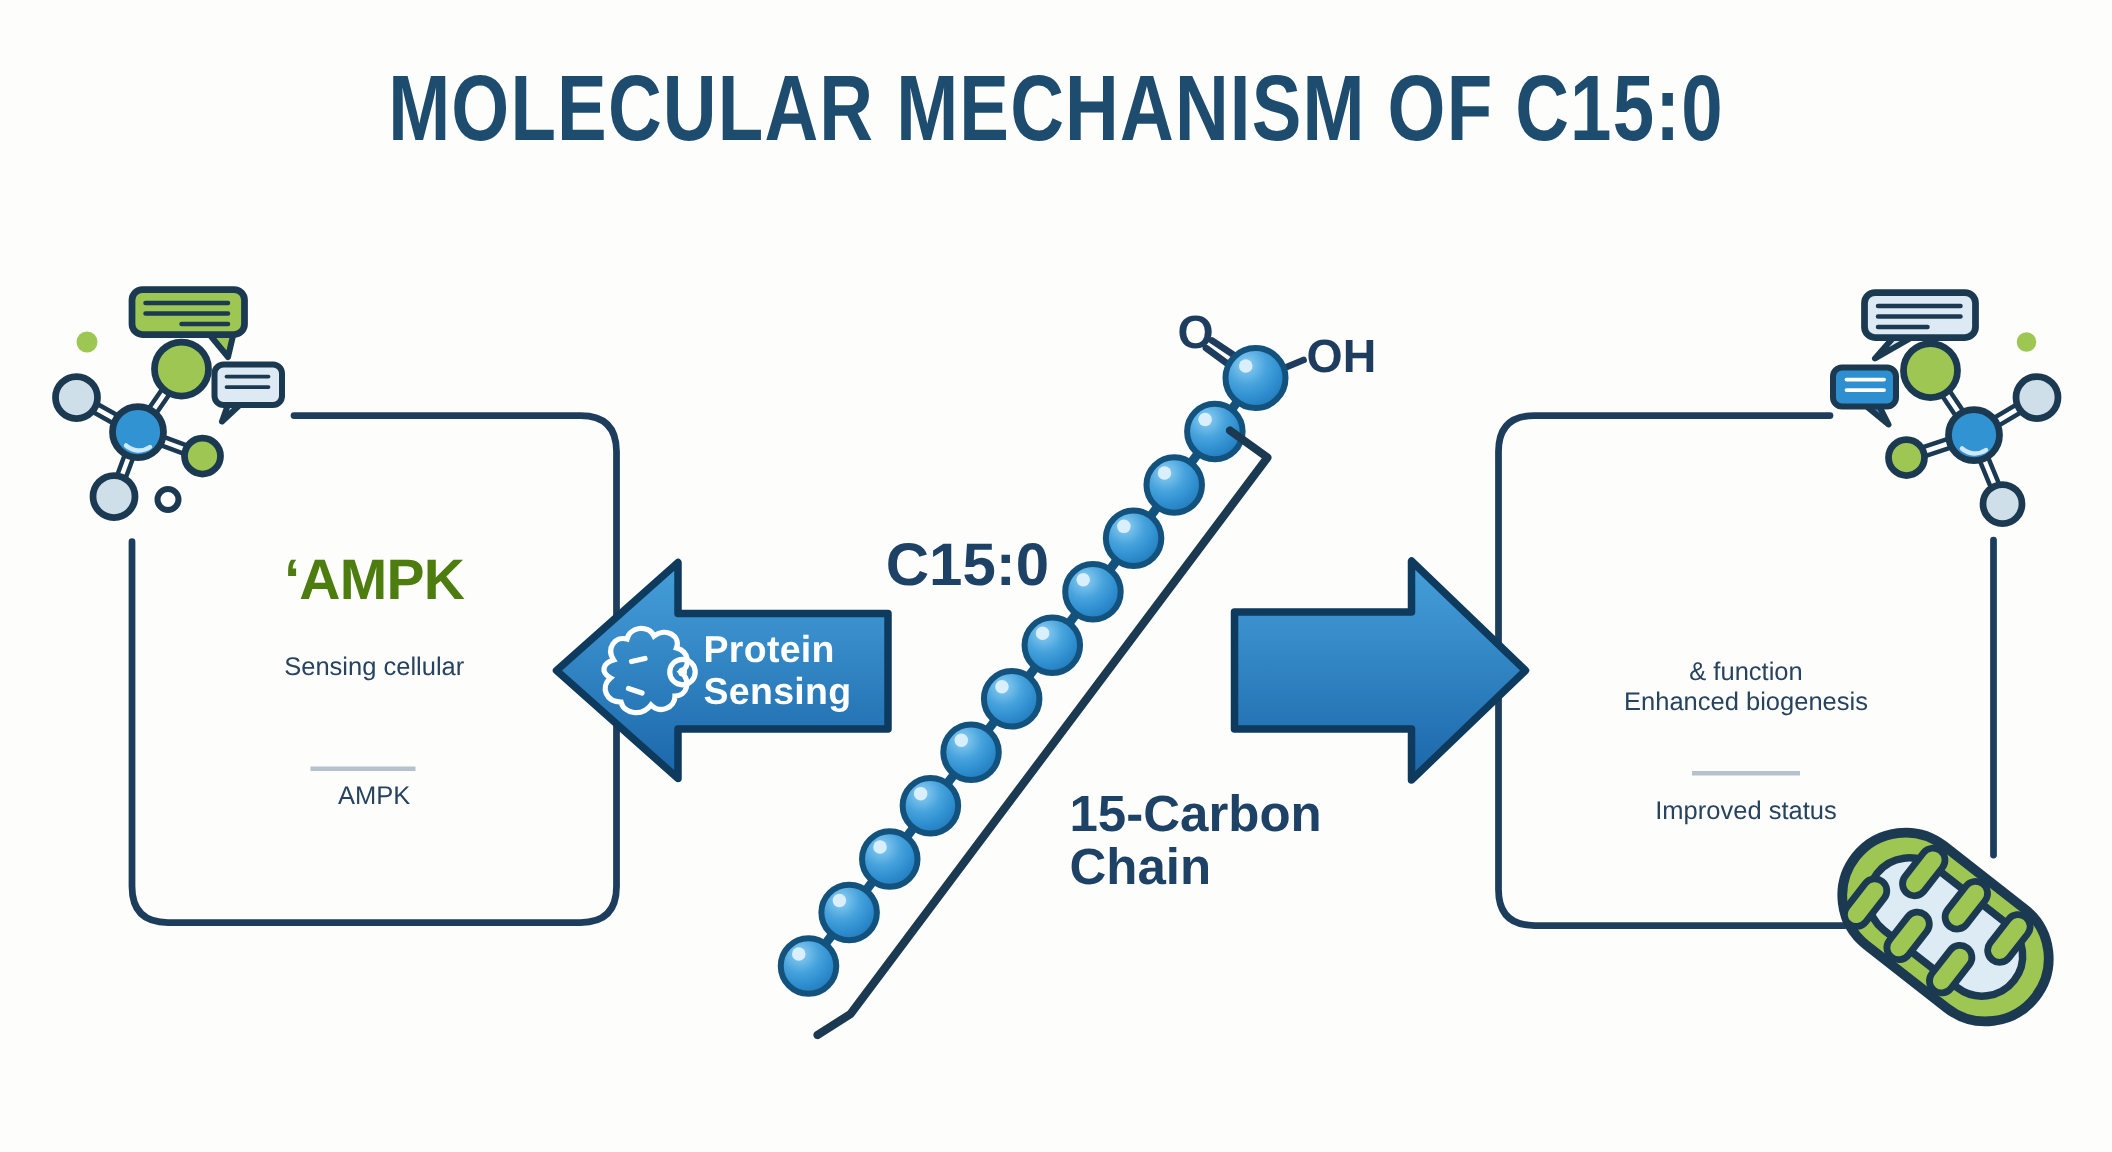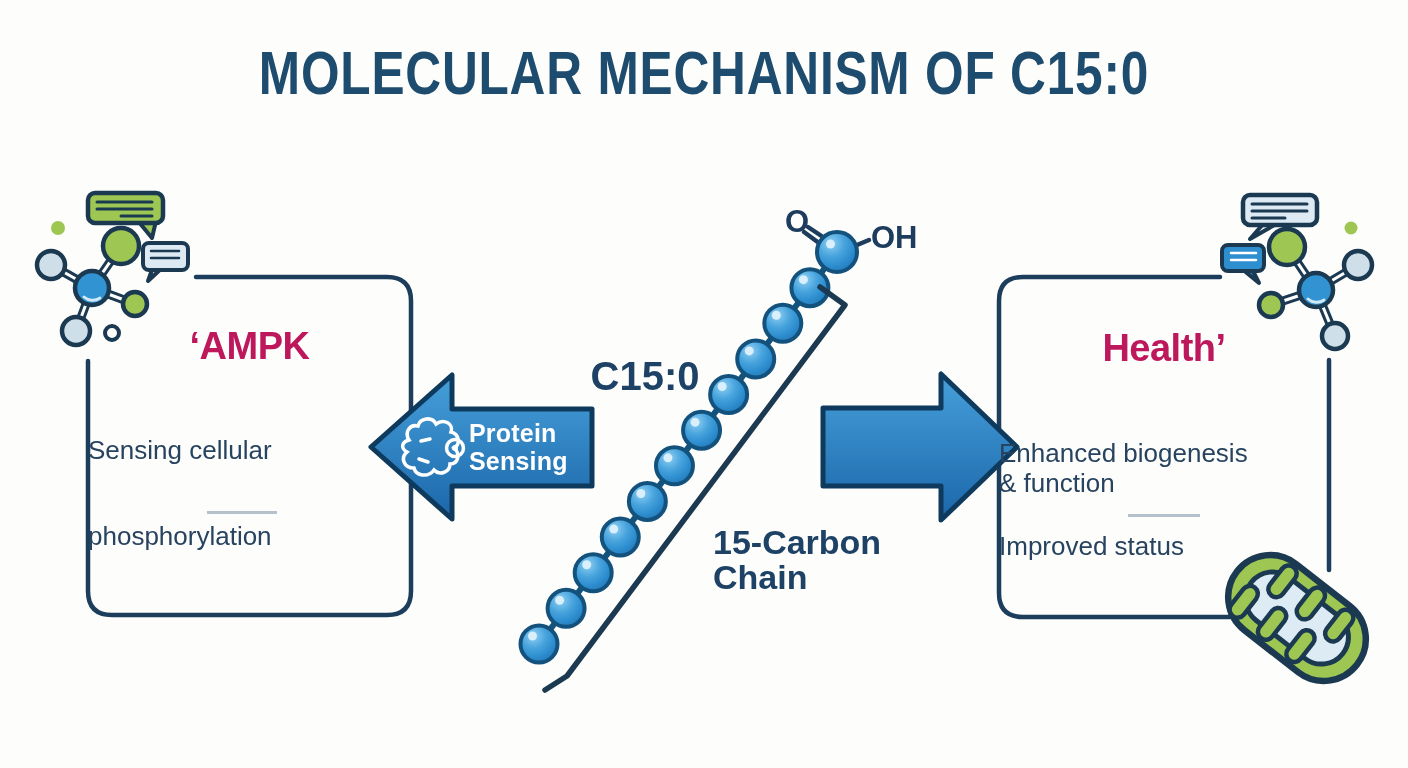"‘AMPK" .panel-title { color: #be185d -> #4d7c0f; margin-top: none -> 41px }
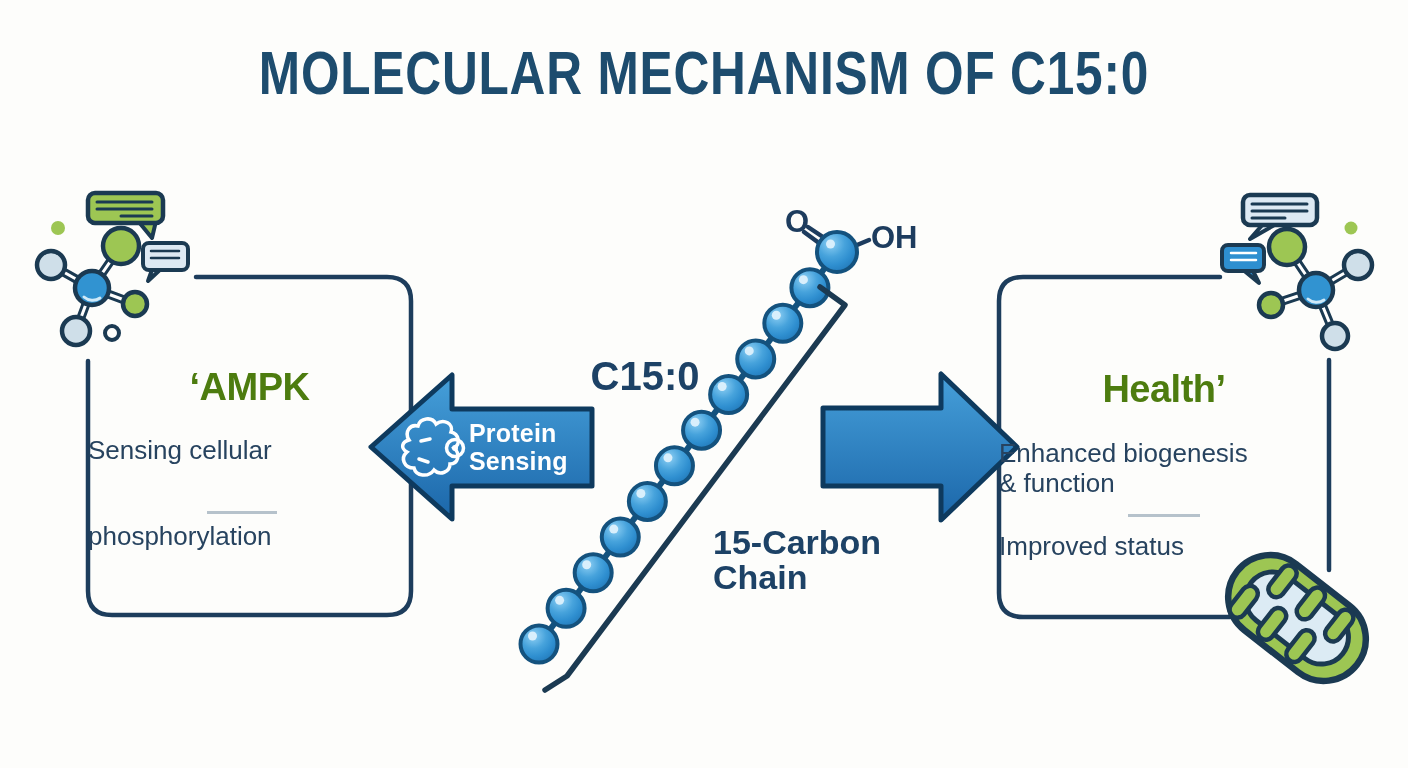"Health’" div { html: <div>Health’</div> -> none }
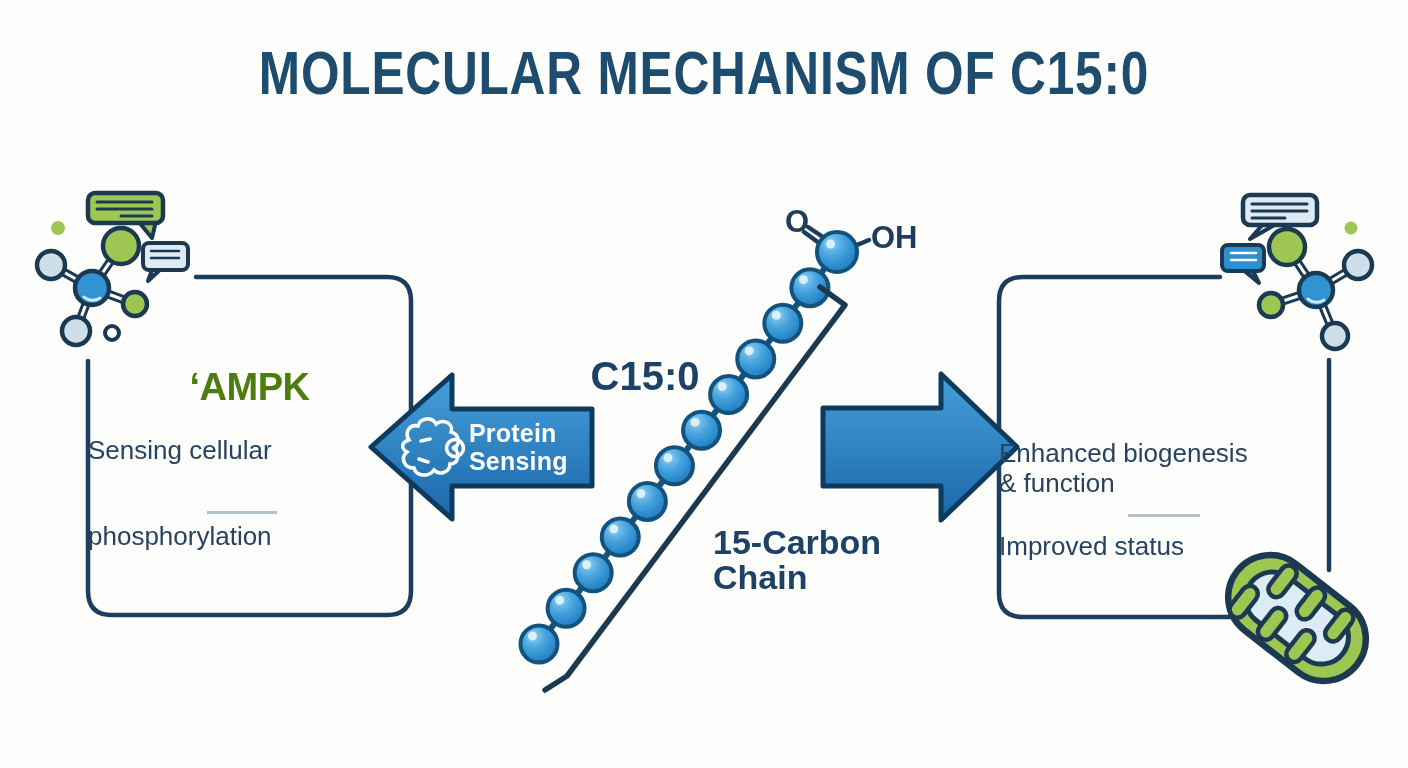"Sensing cellular" .panel-body { font-size: 26px -> 17px; text-align: left -> center }
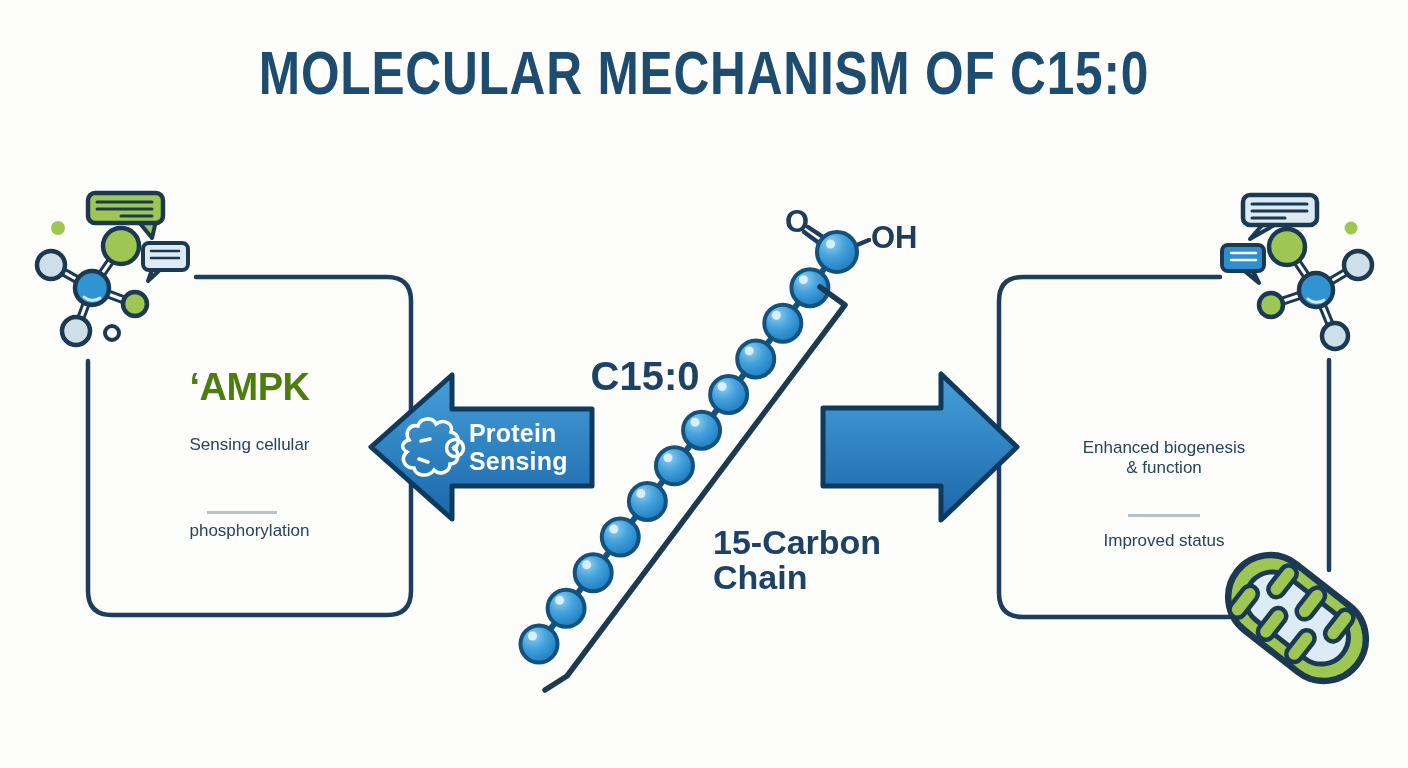"Enhanced biogenesis" div { order: before "& function" -> after "& function" }
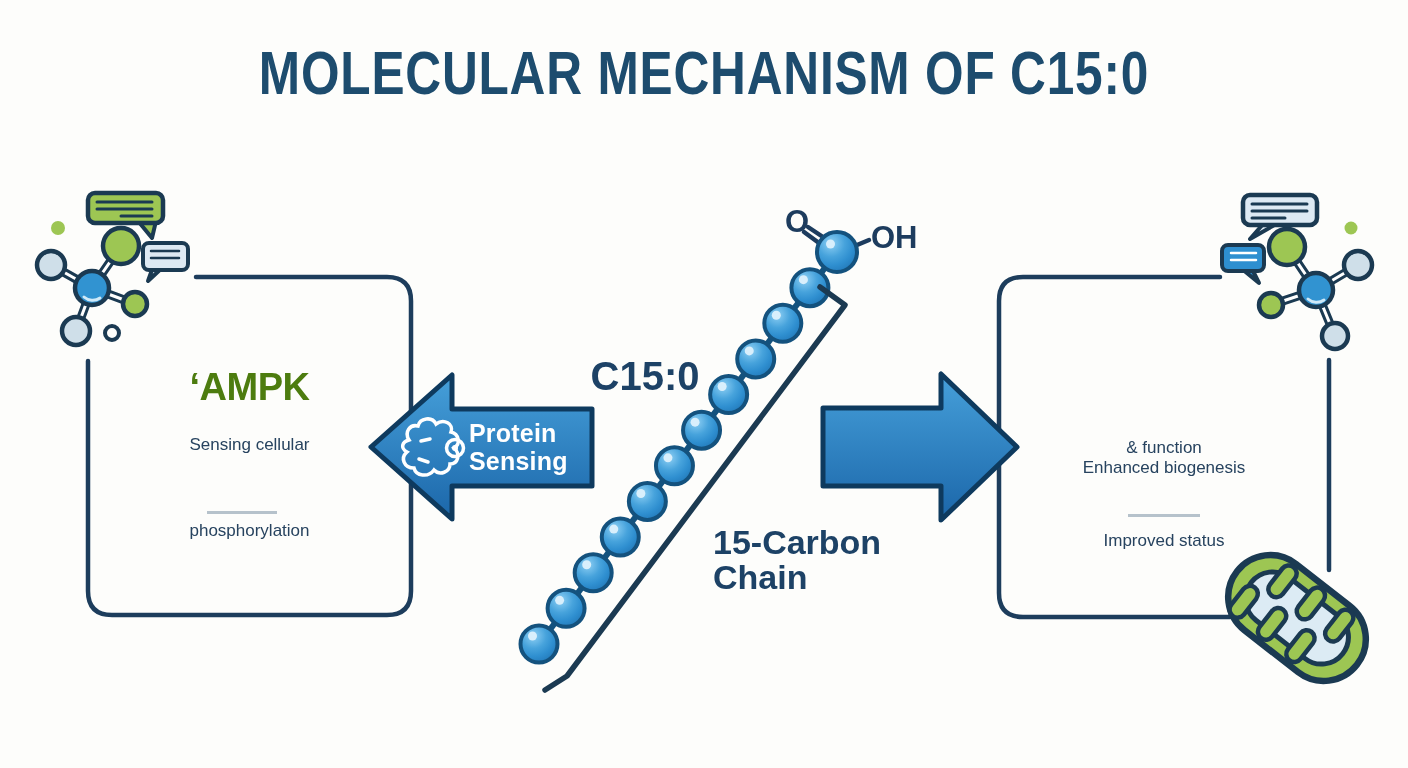"AMPK" div { html: none -> <div>AMPK</div> }
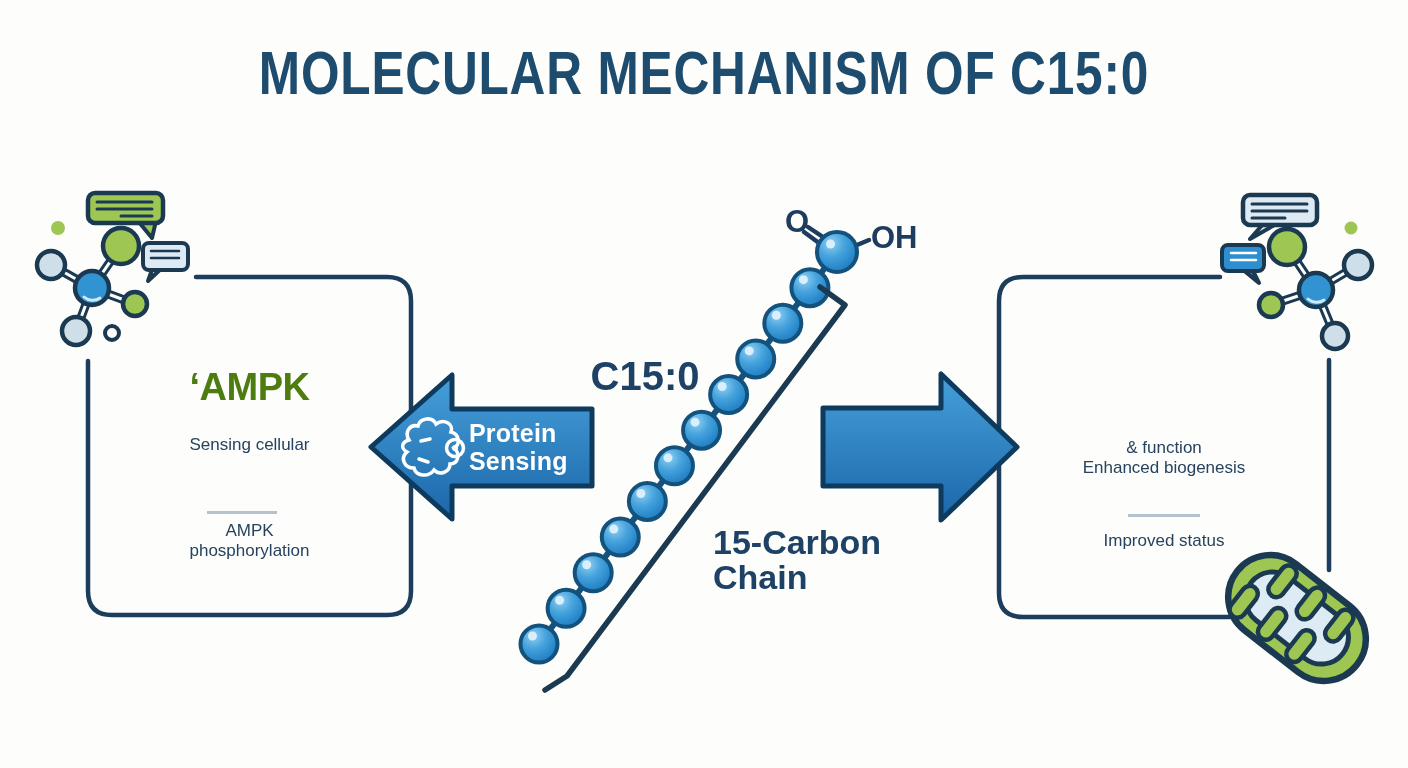"phosphorylation" div { html: <div>phosphorylation</div> -> none }
